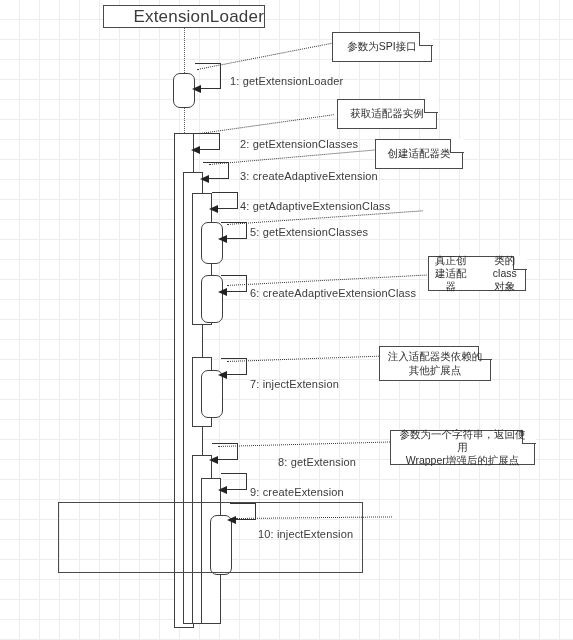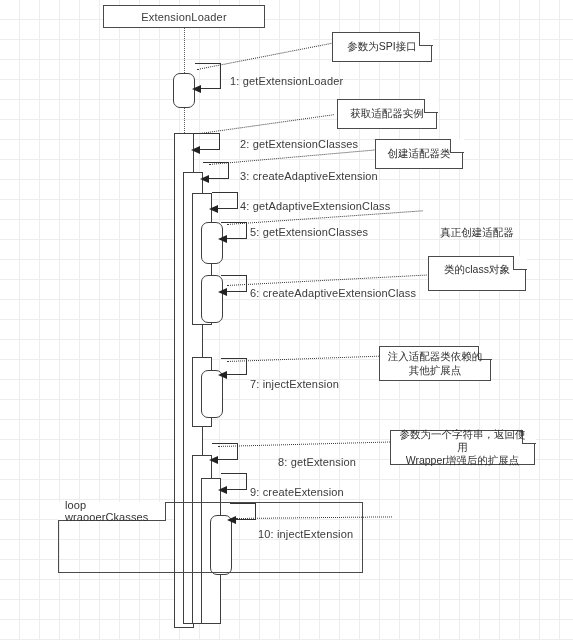"ExtensionLoader" .lifeline-head { font-size: 11px -> 17px; justify-content: center -> flex-end }
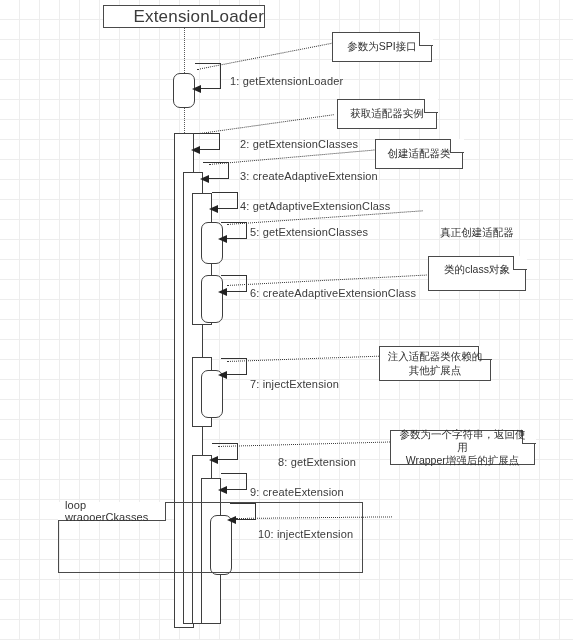"真正创建适配器" div.note { flex-direction: column -> row; justify-content: flex-end -> flex-start }
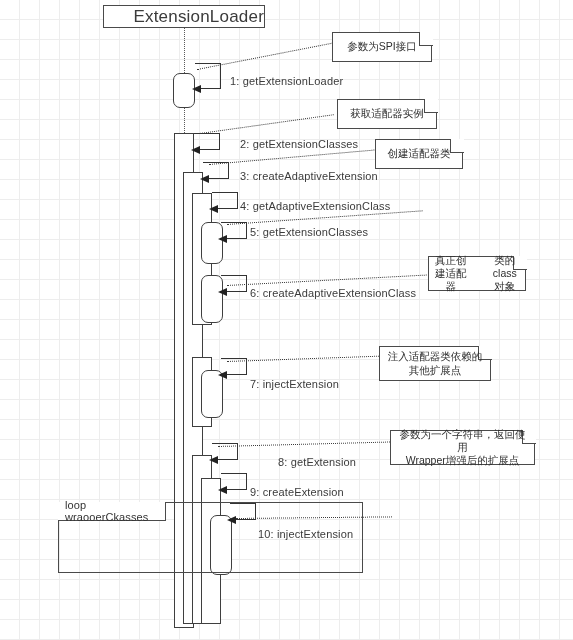"loop wraooerCkasses" div.frag-label { html: <div> <span>loop wraooerCkasses</span> </div> -> none }
